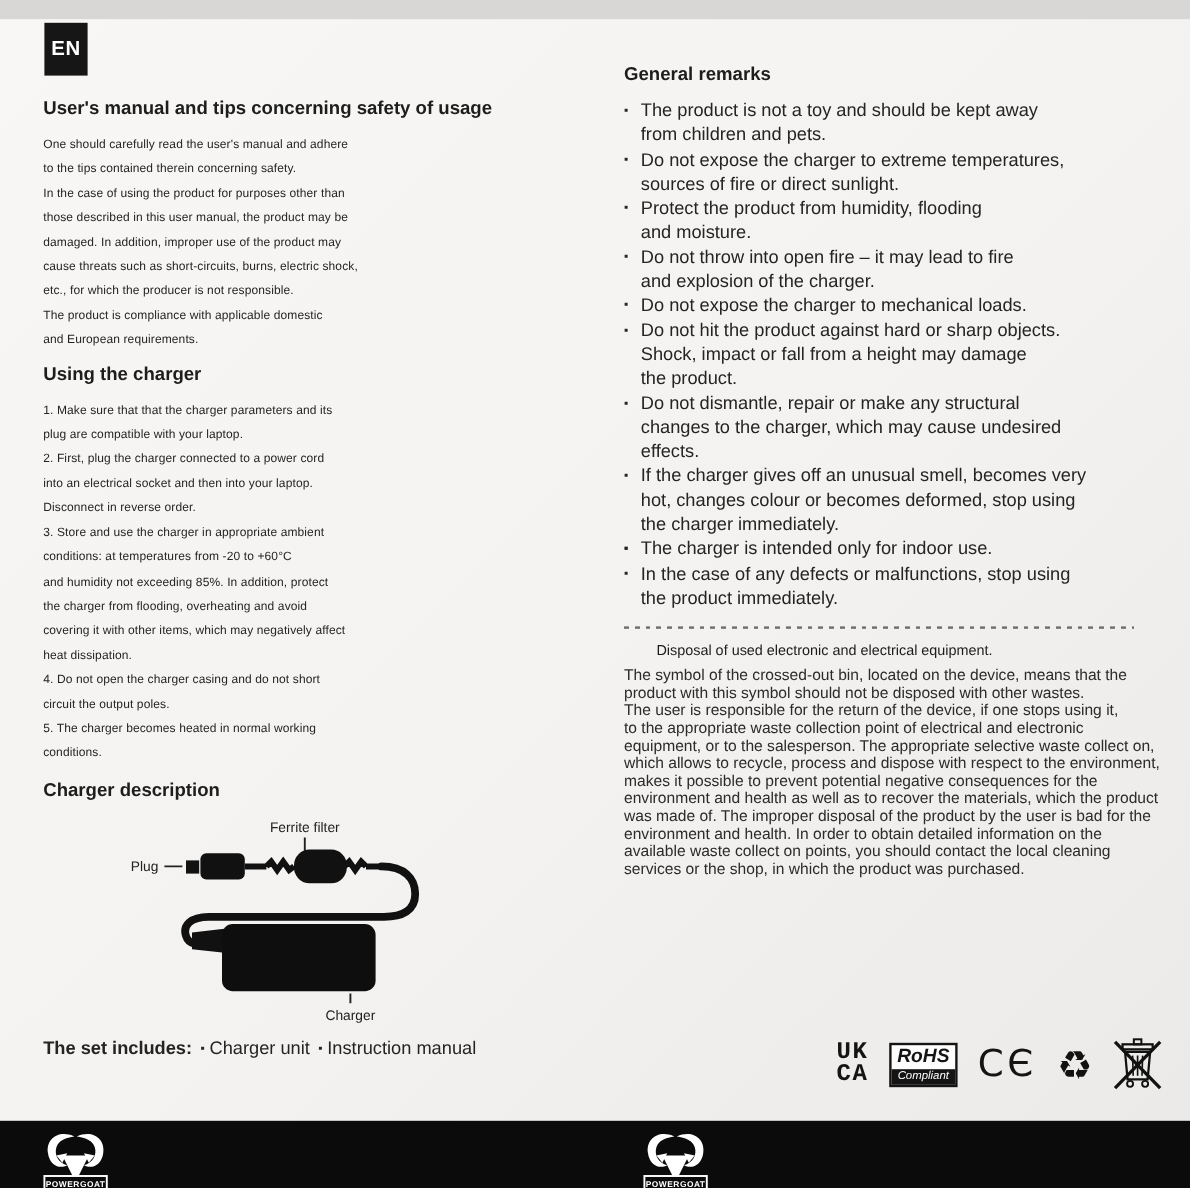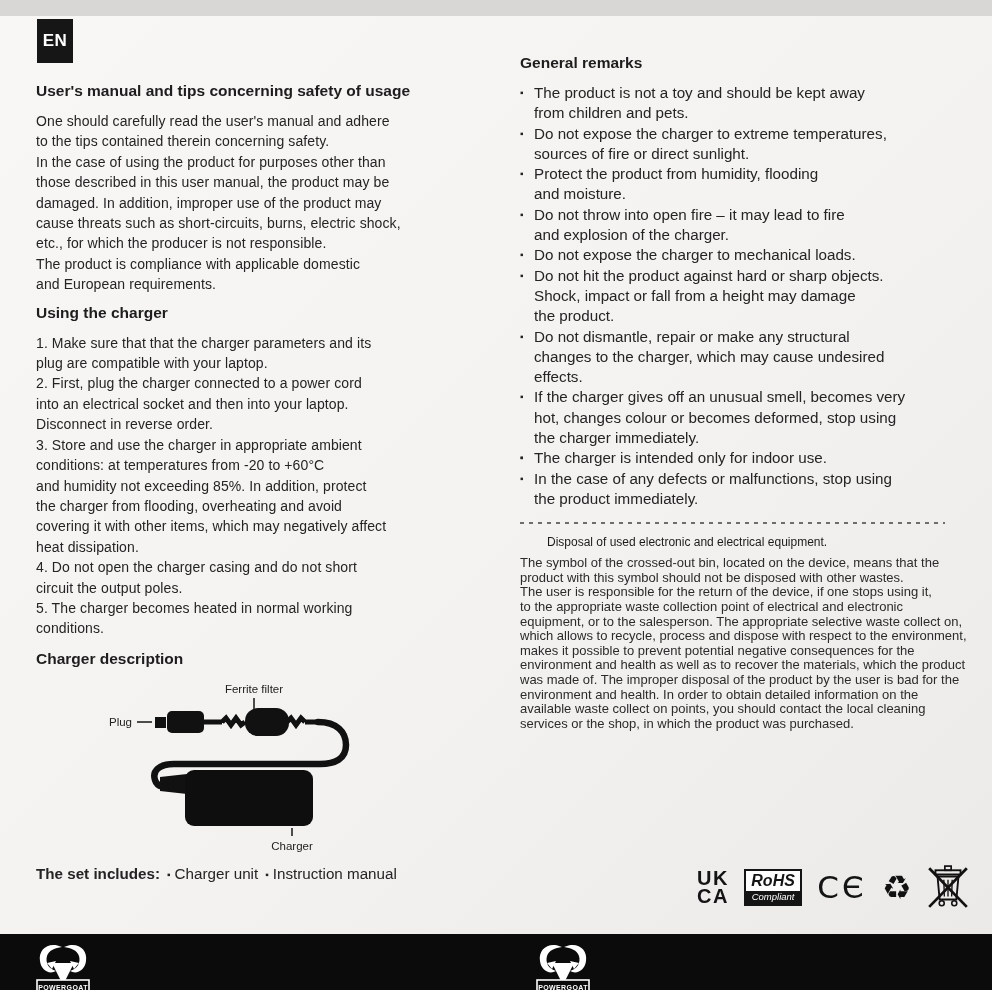"One should carefully read the" .body-text { font-size: 14px -> 10px }
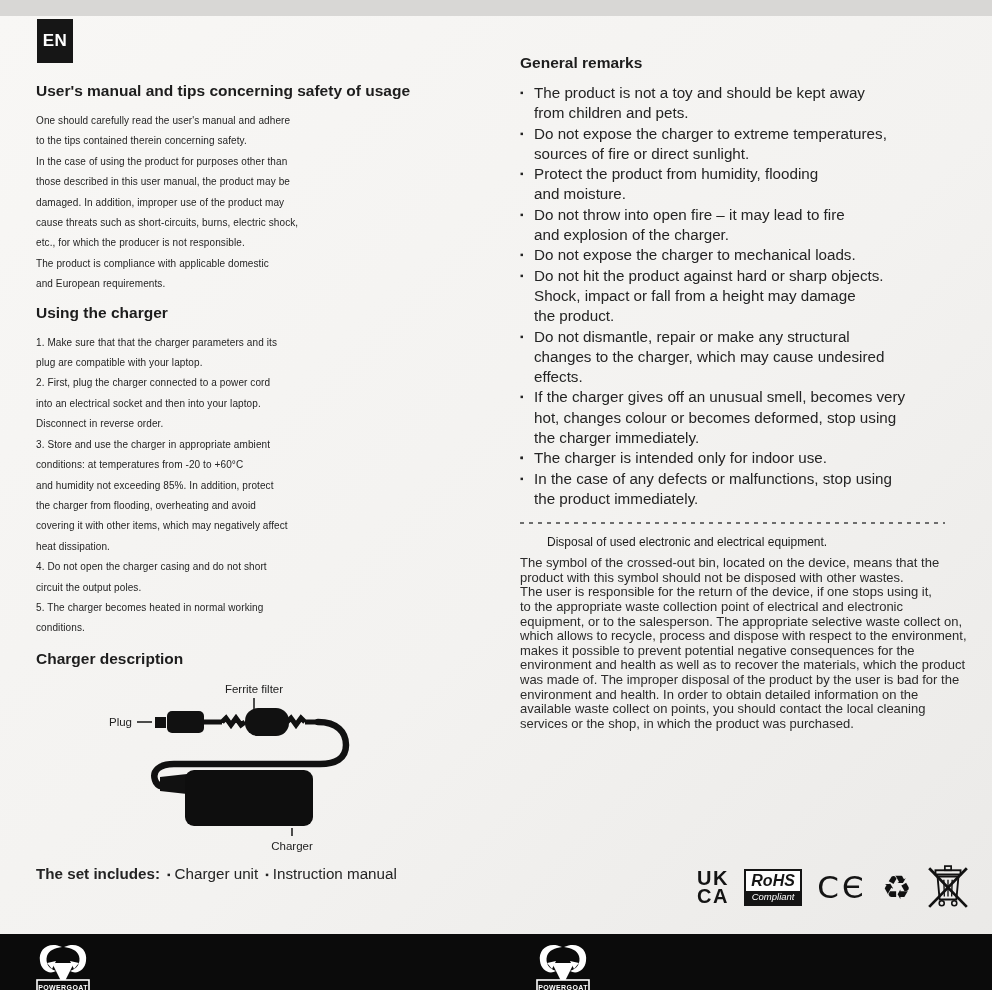"UK" .ukca { font-family: Liberation Sans, sans-serif -> Liberation Mono, monospace }
